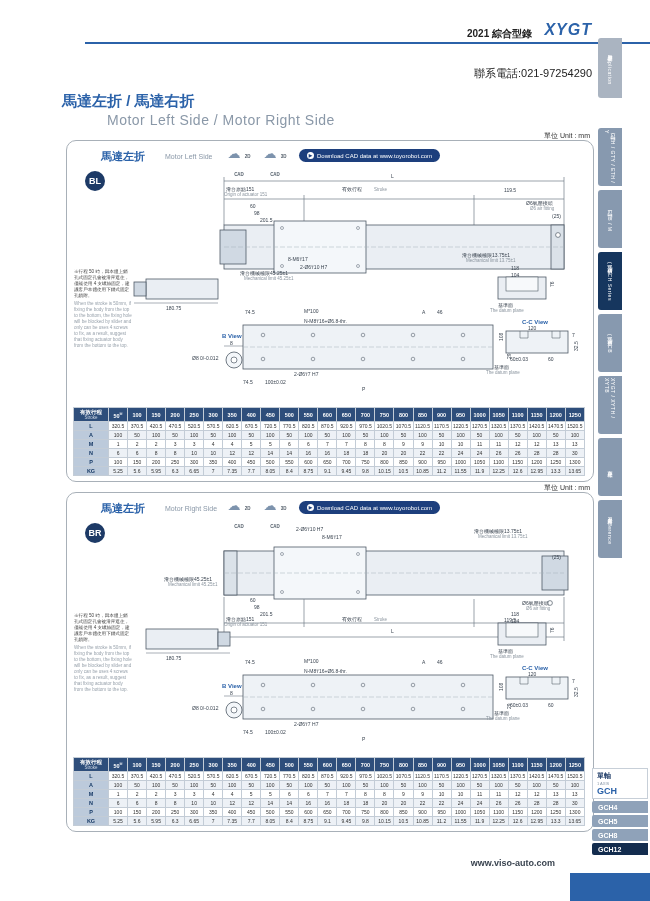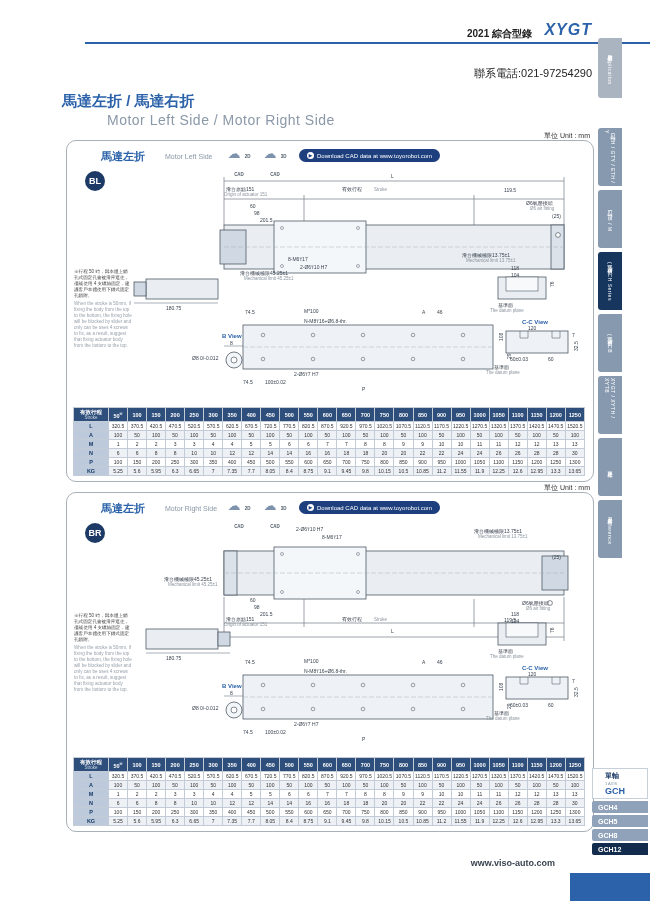"GCH" .gch-head { padding: 2px 12px -> 2px 4px }
